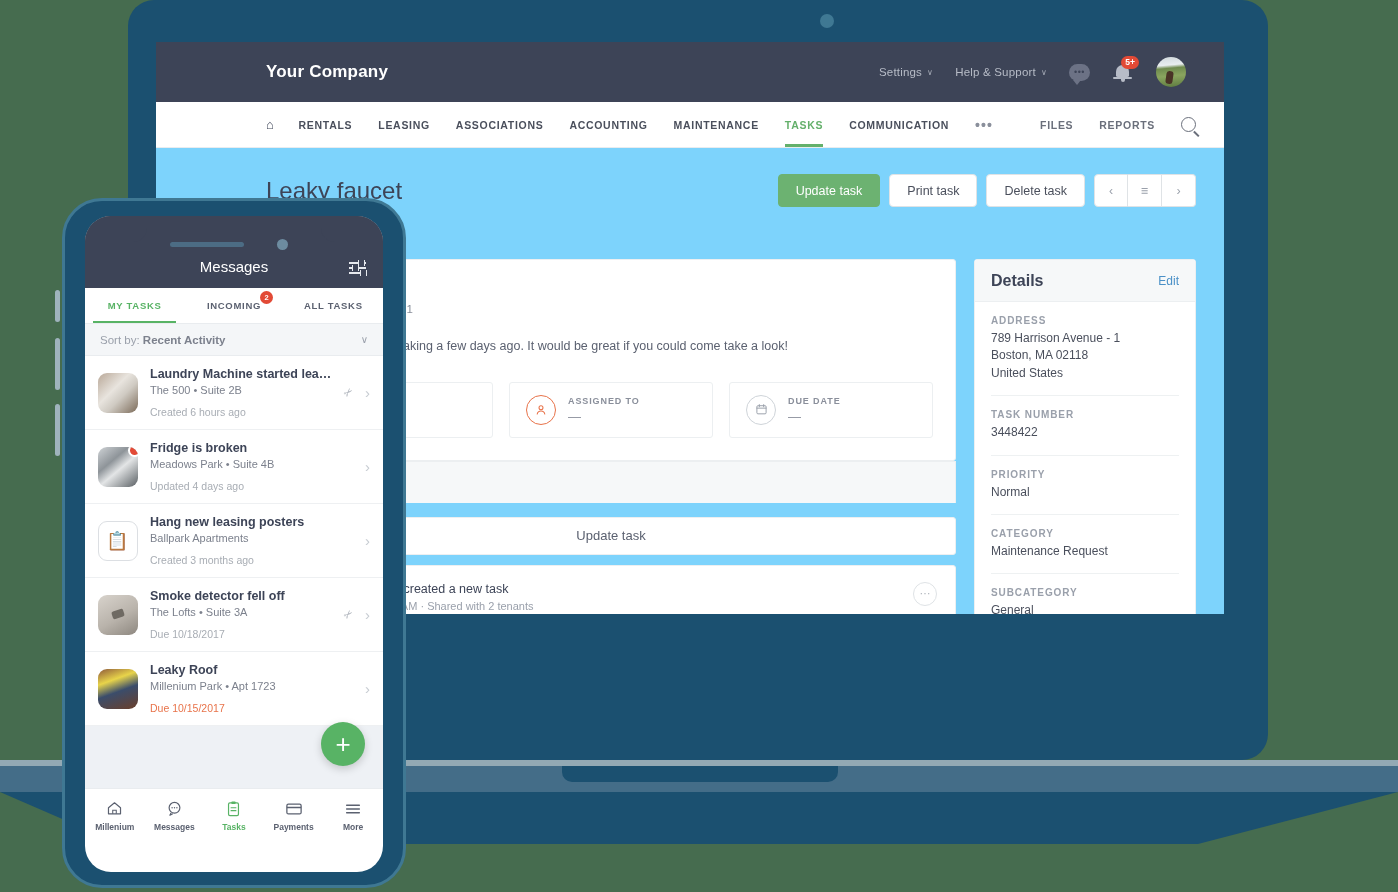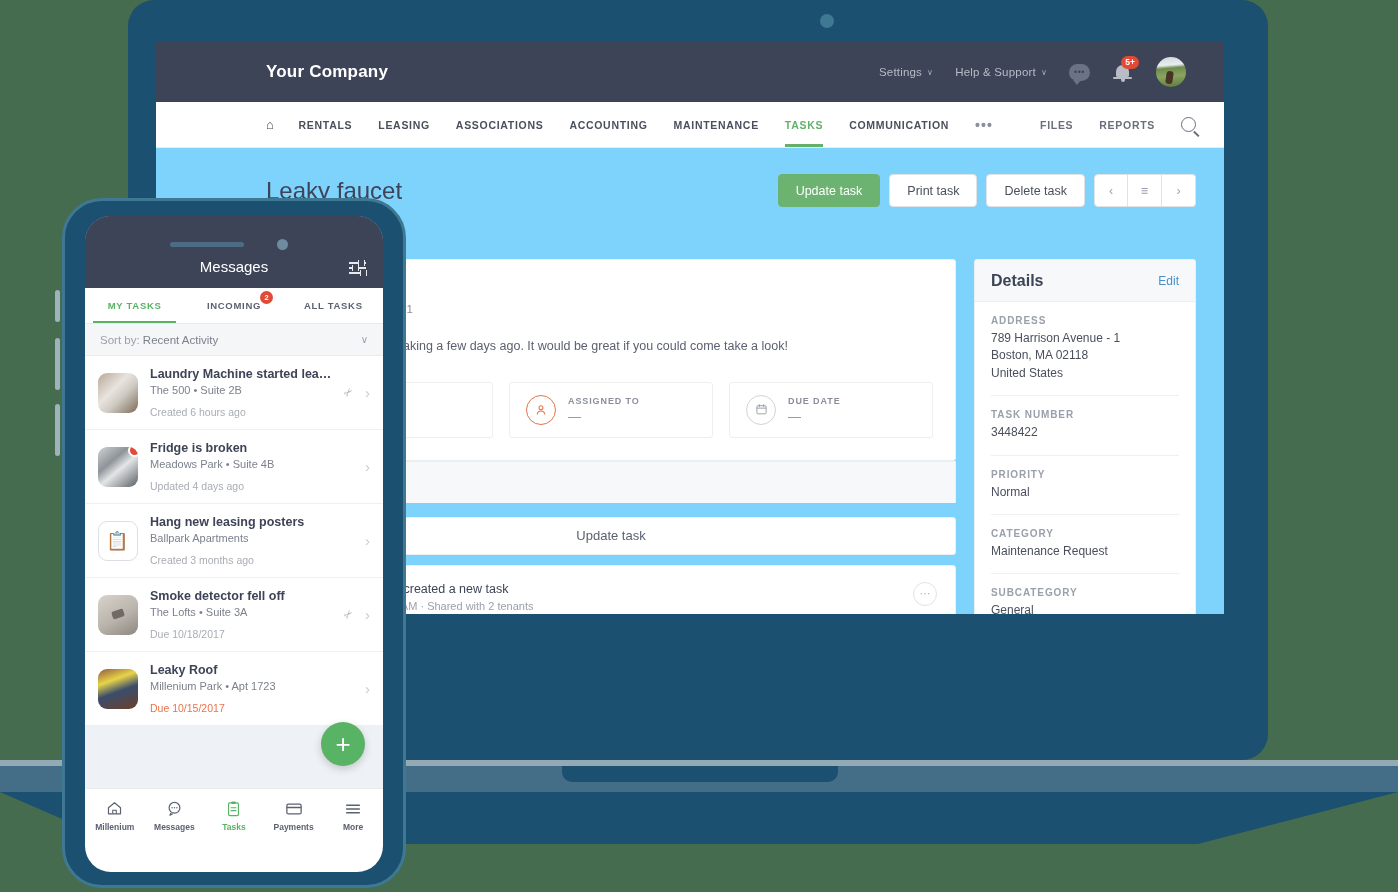"Recent Activity" .ph-sort b { font-weight: normal -> bold }
